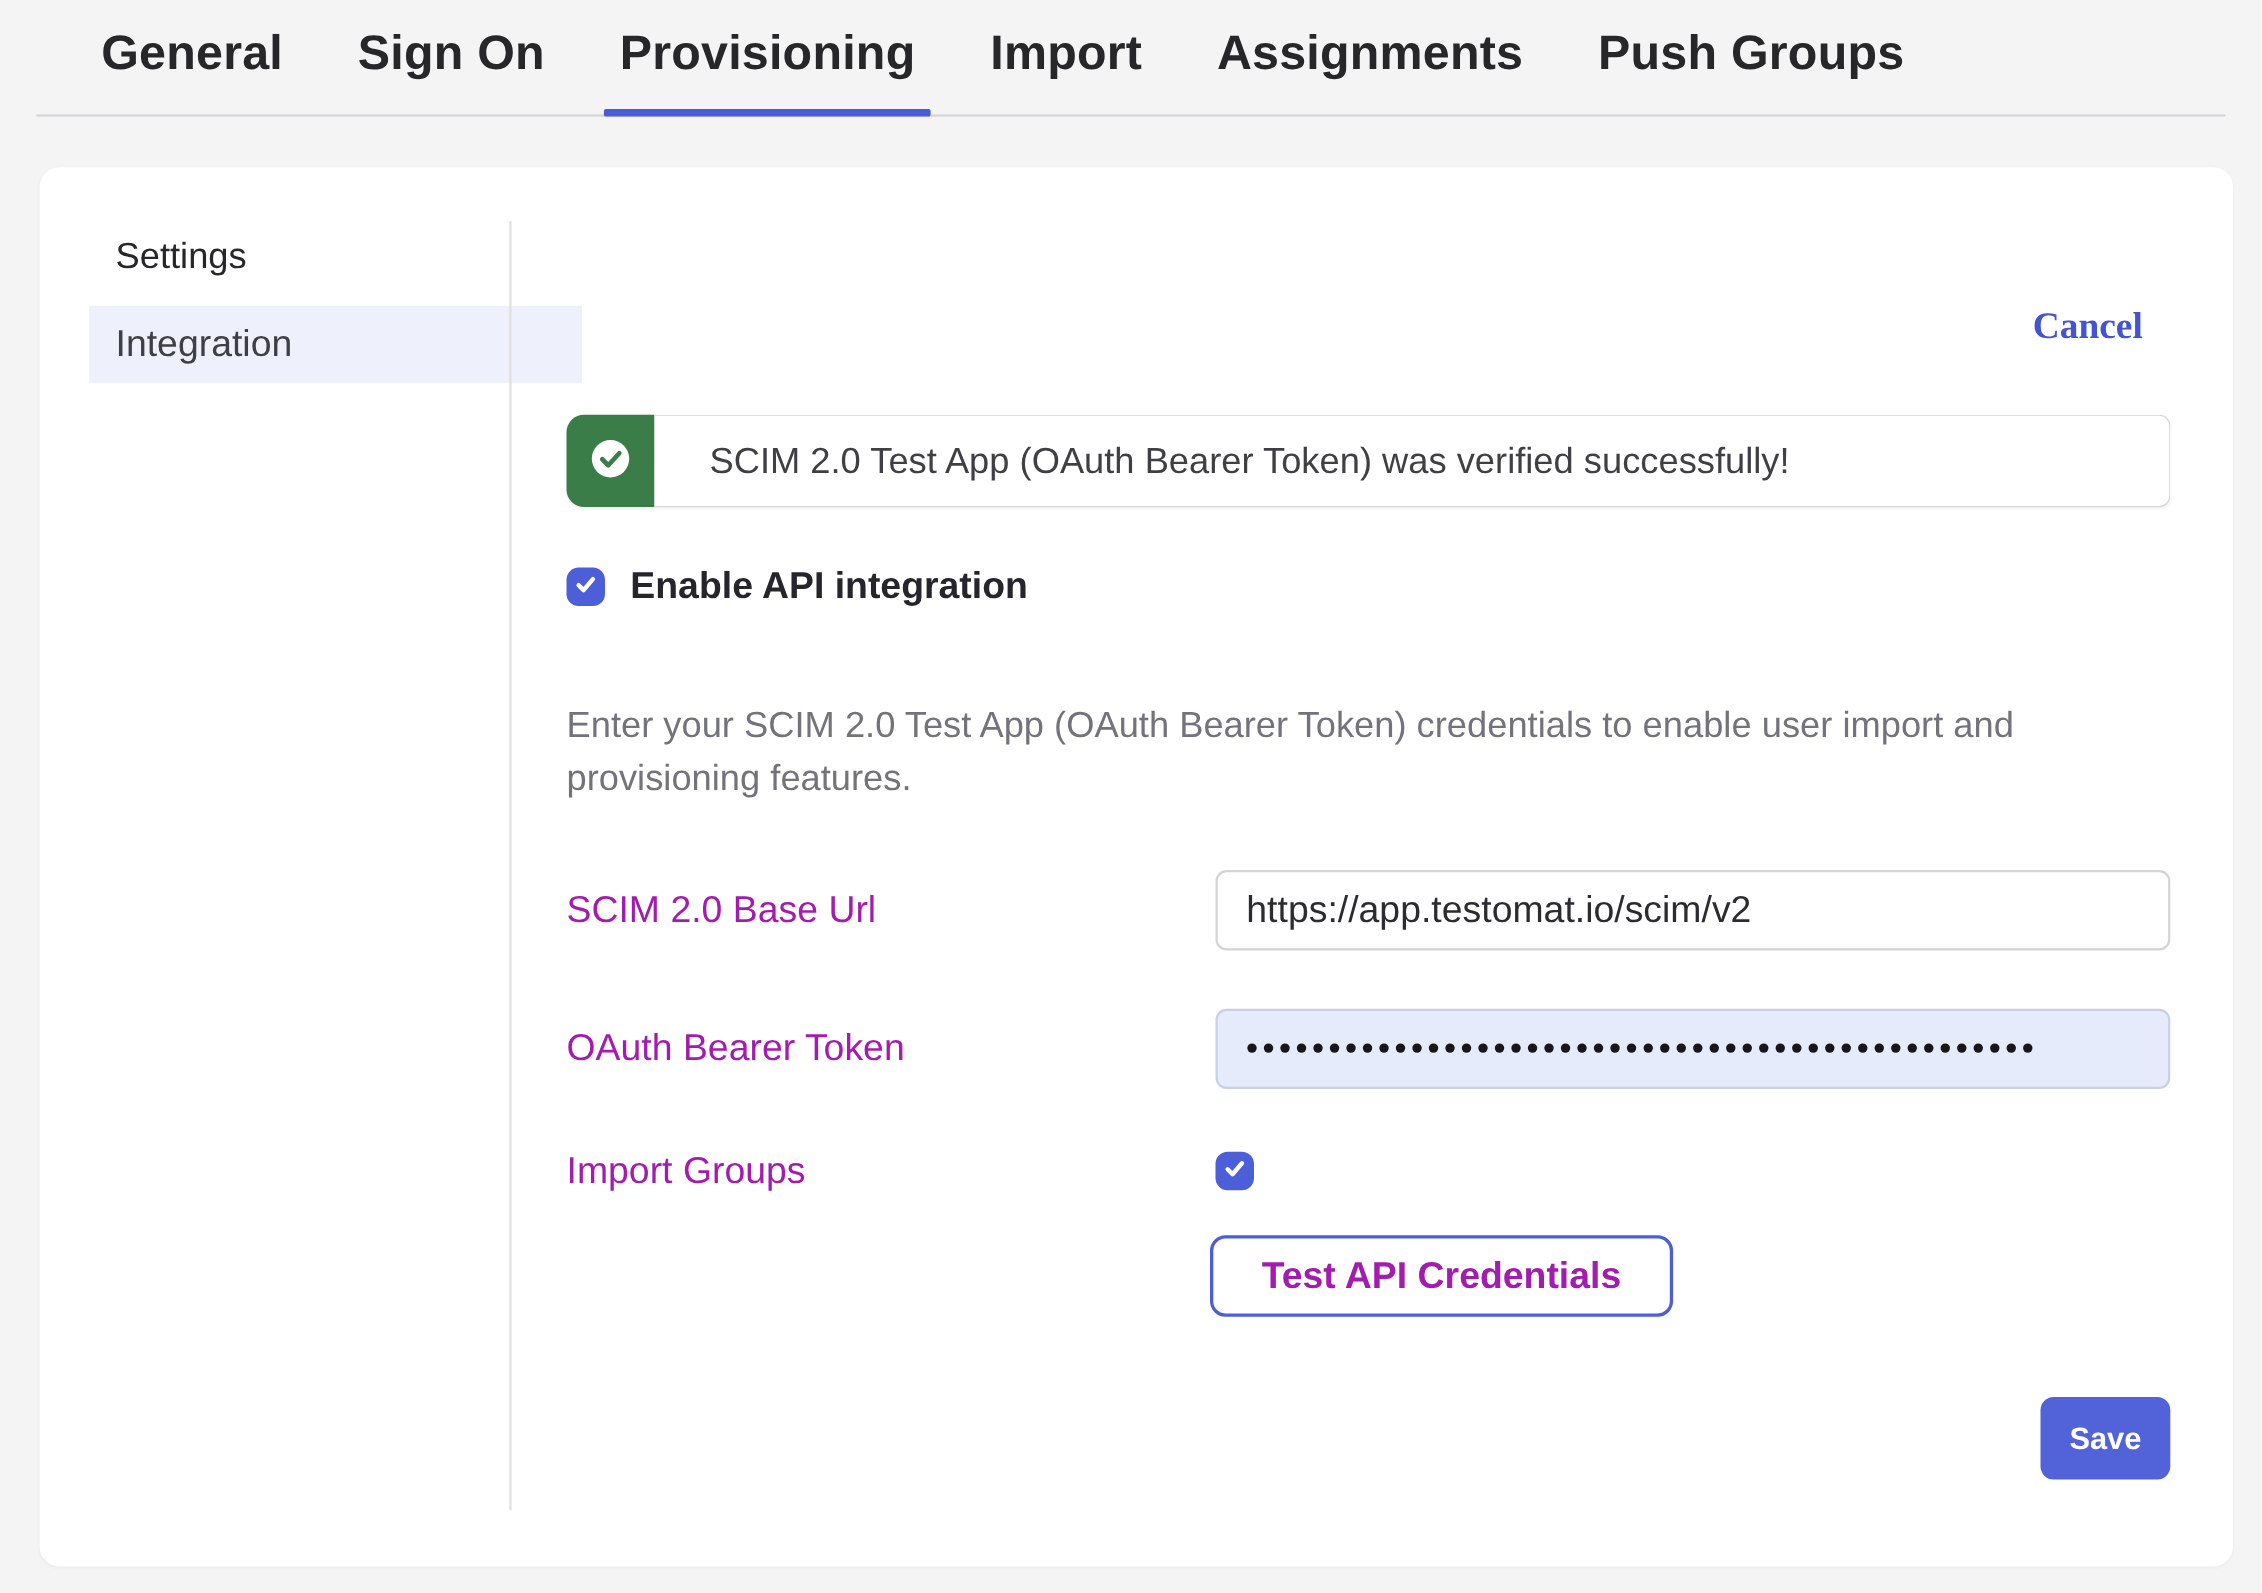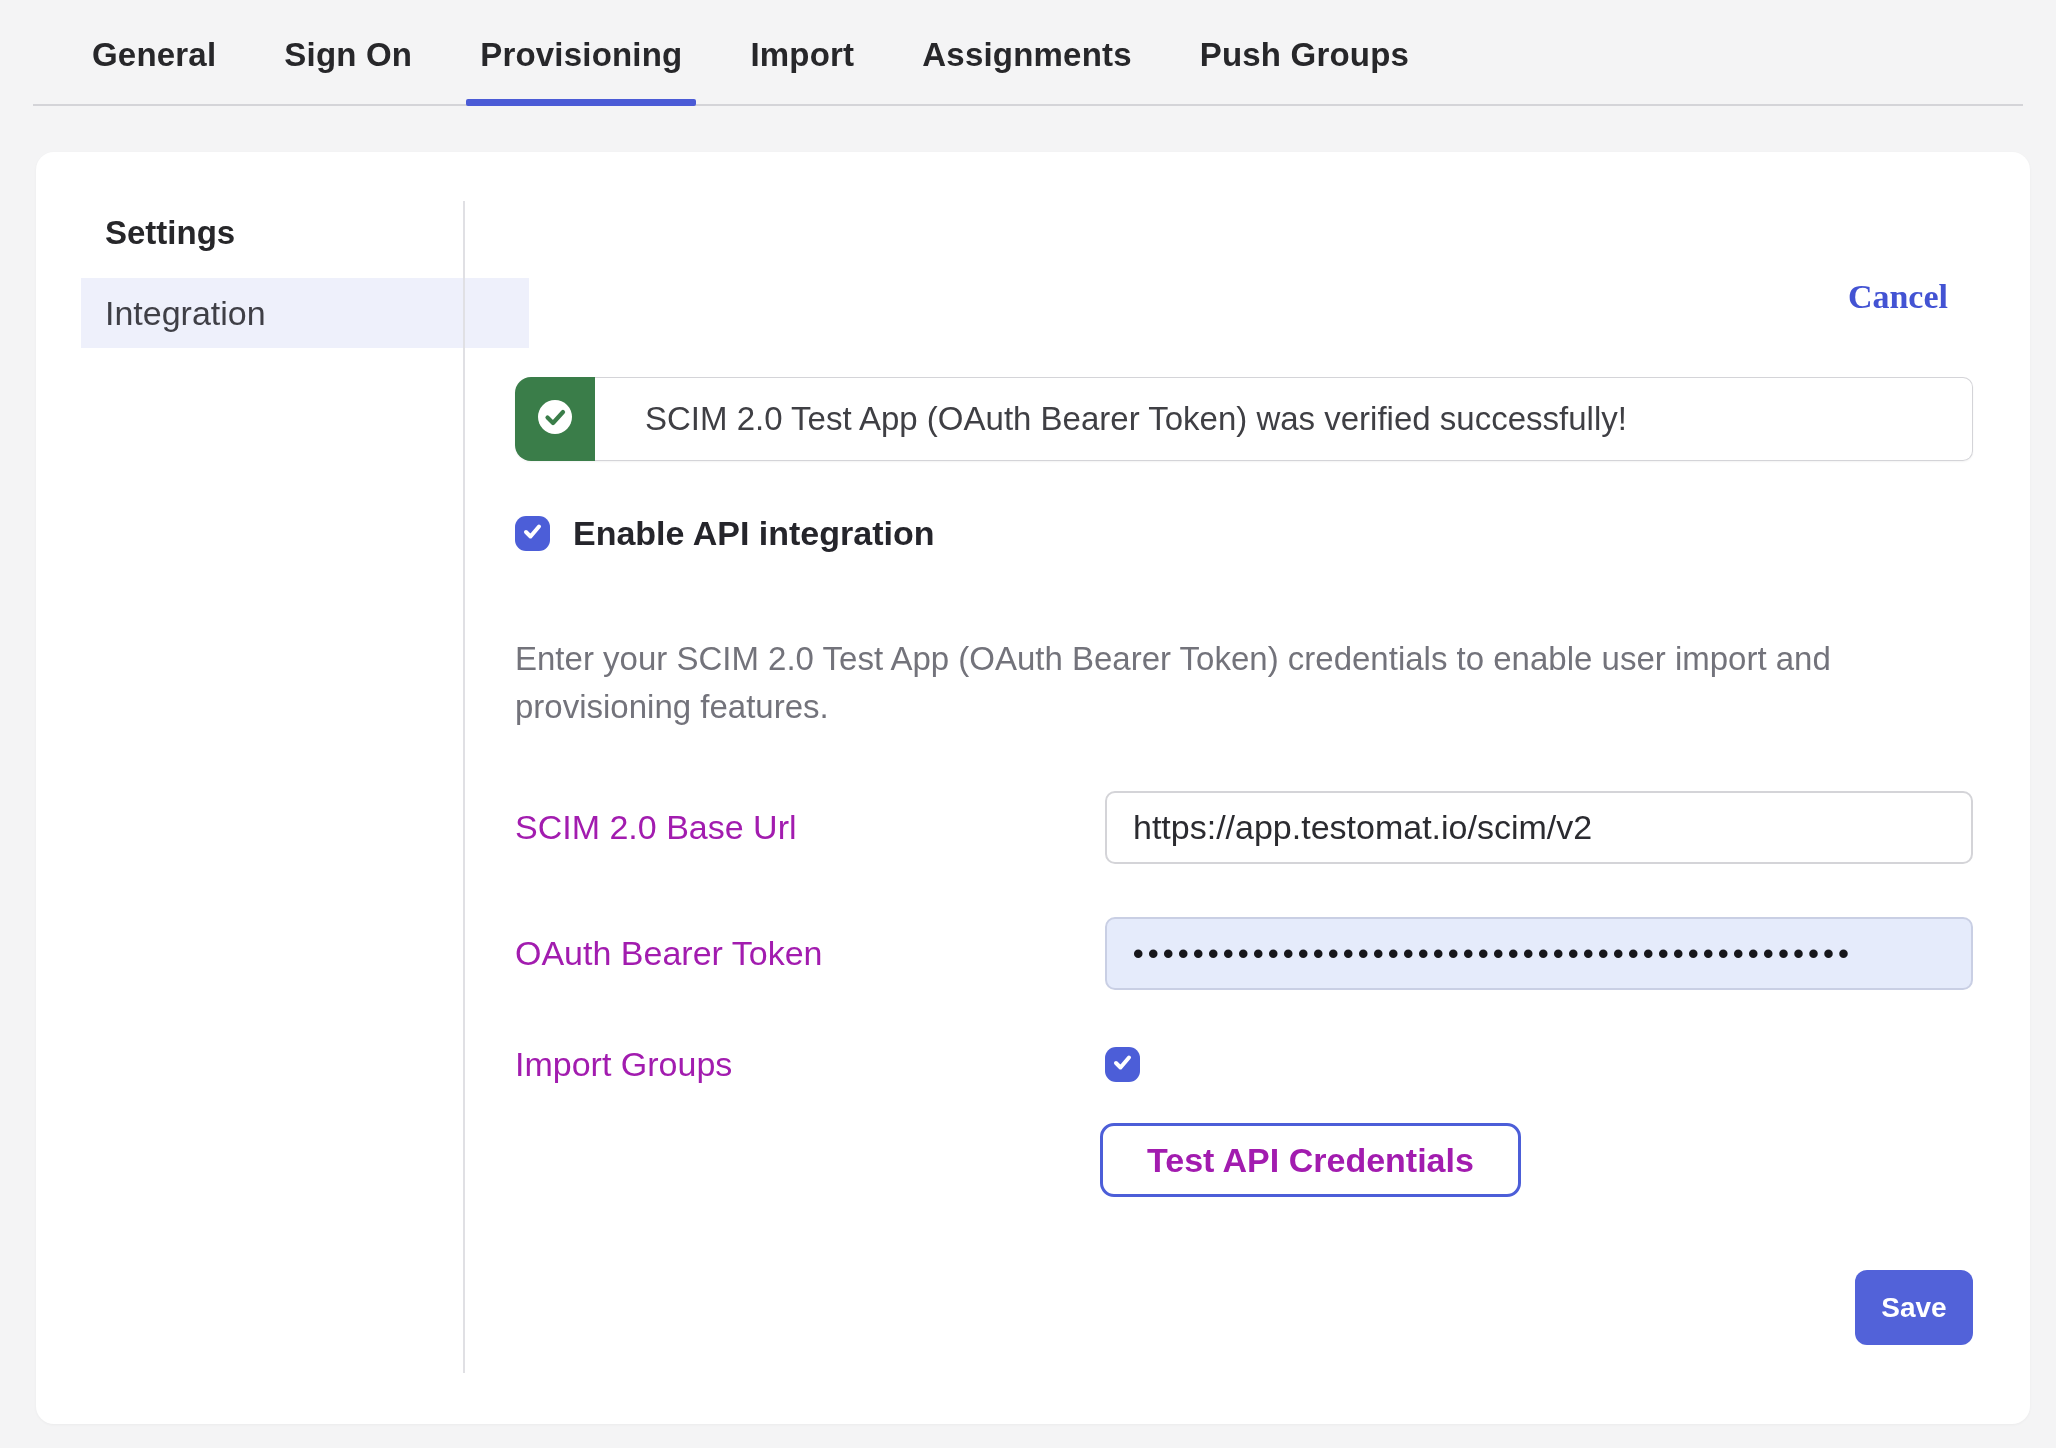"General" .tab { font-size: 33px -> 44px }
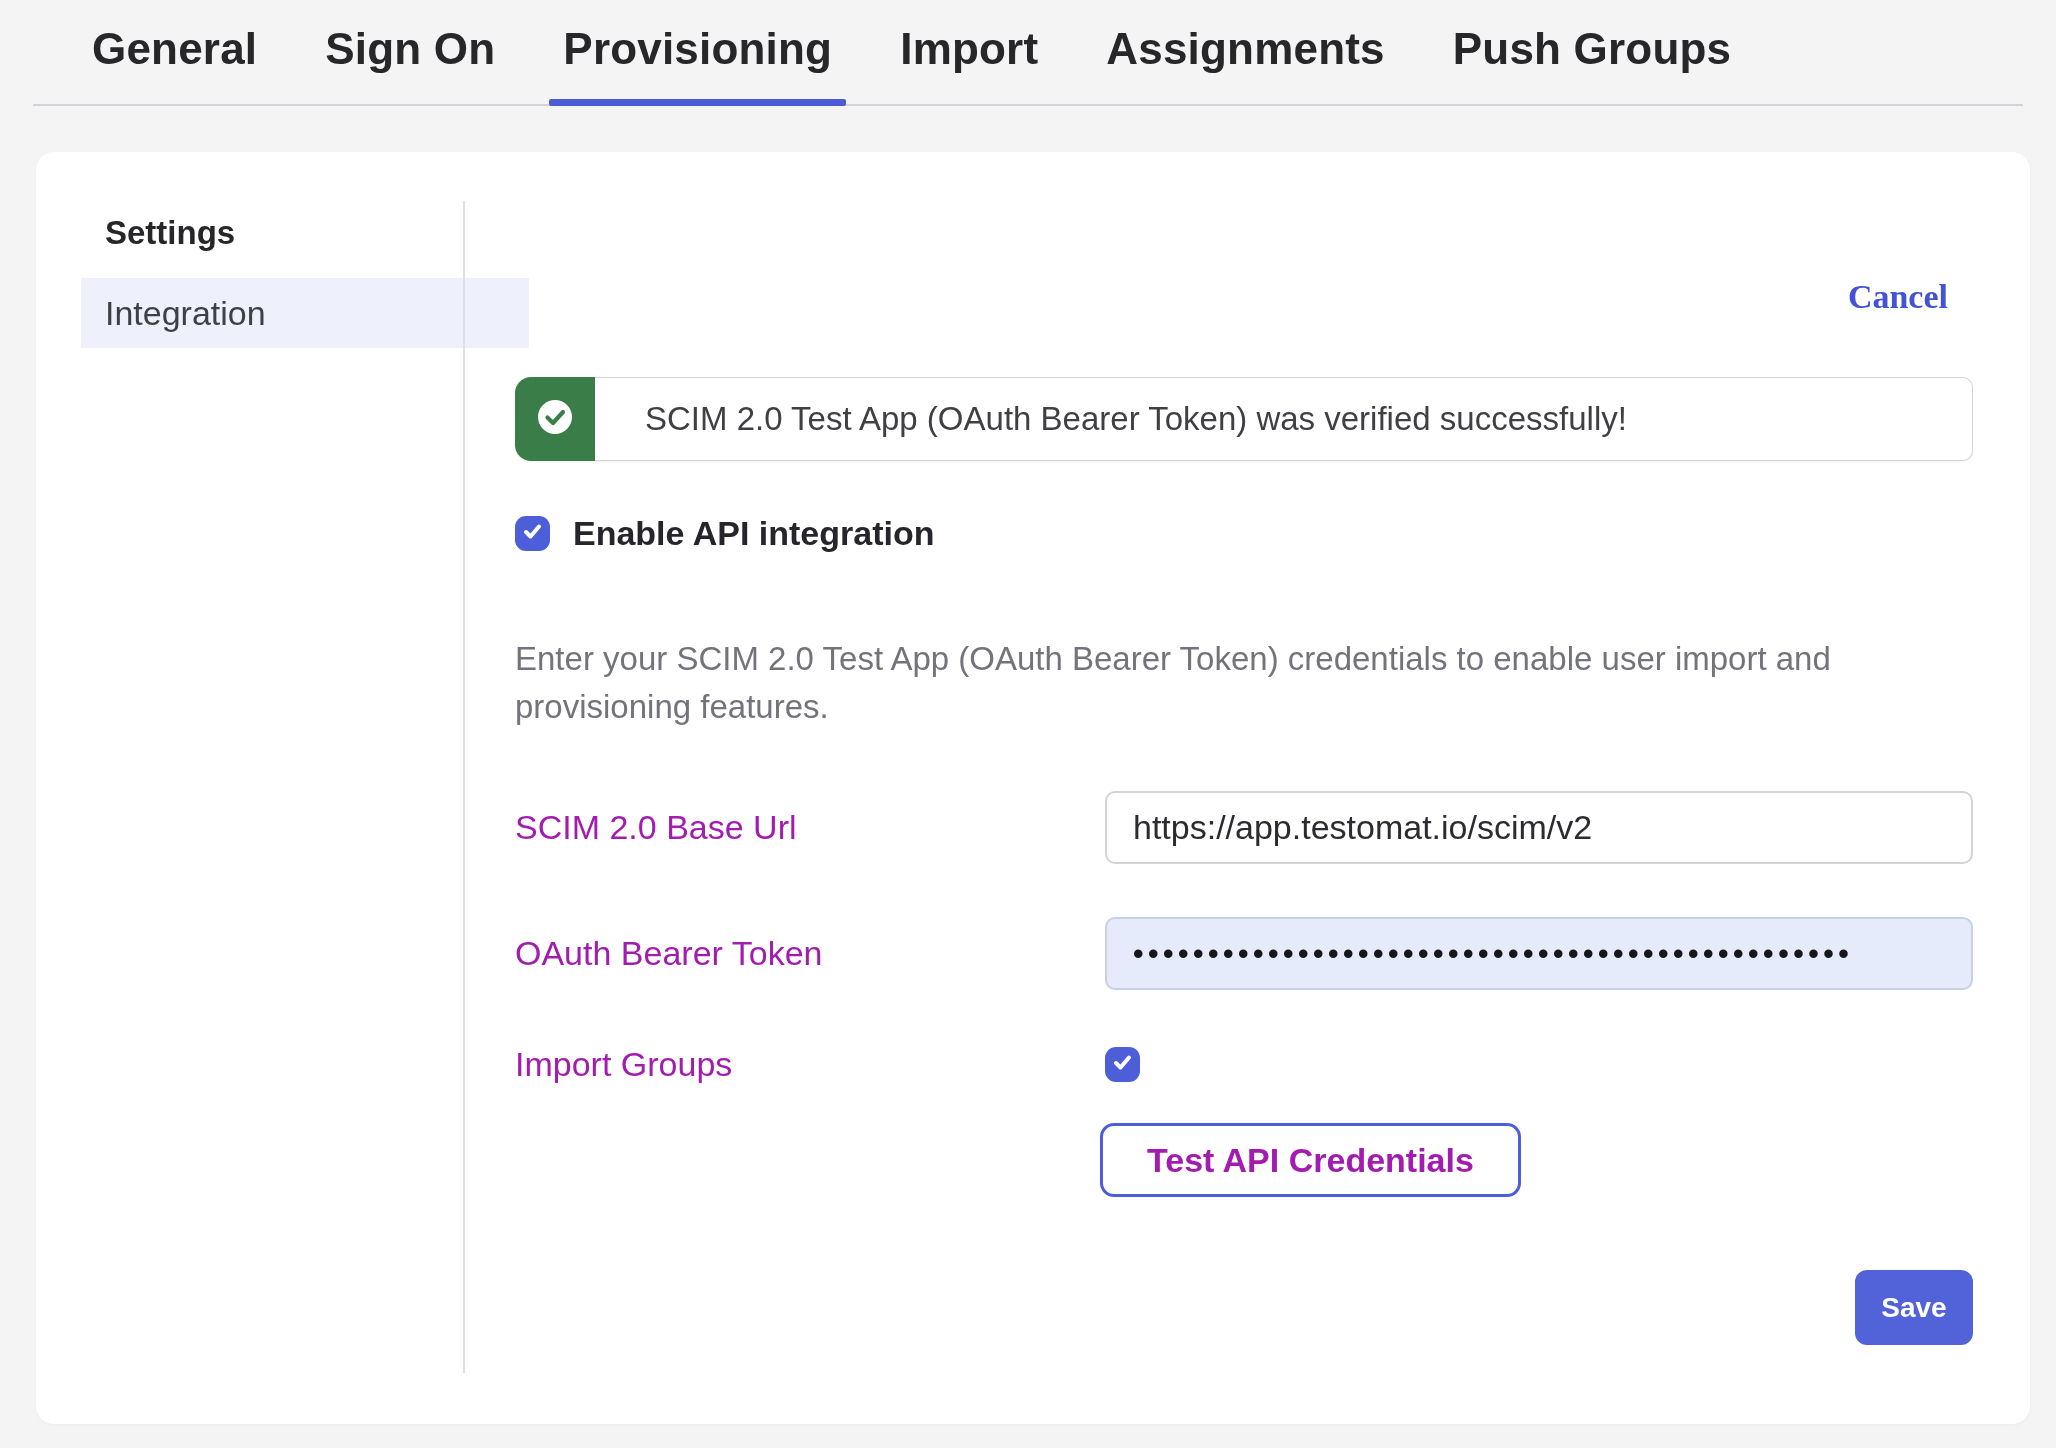"Settings" .sidebar-heading { font-weight: 700 -> 400 }
